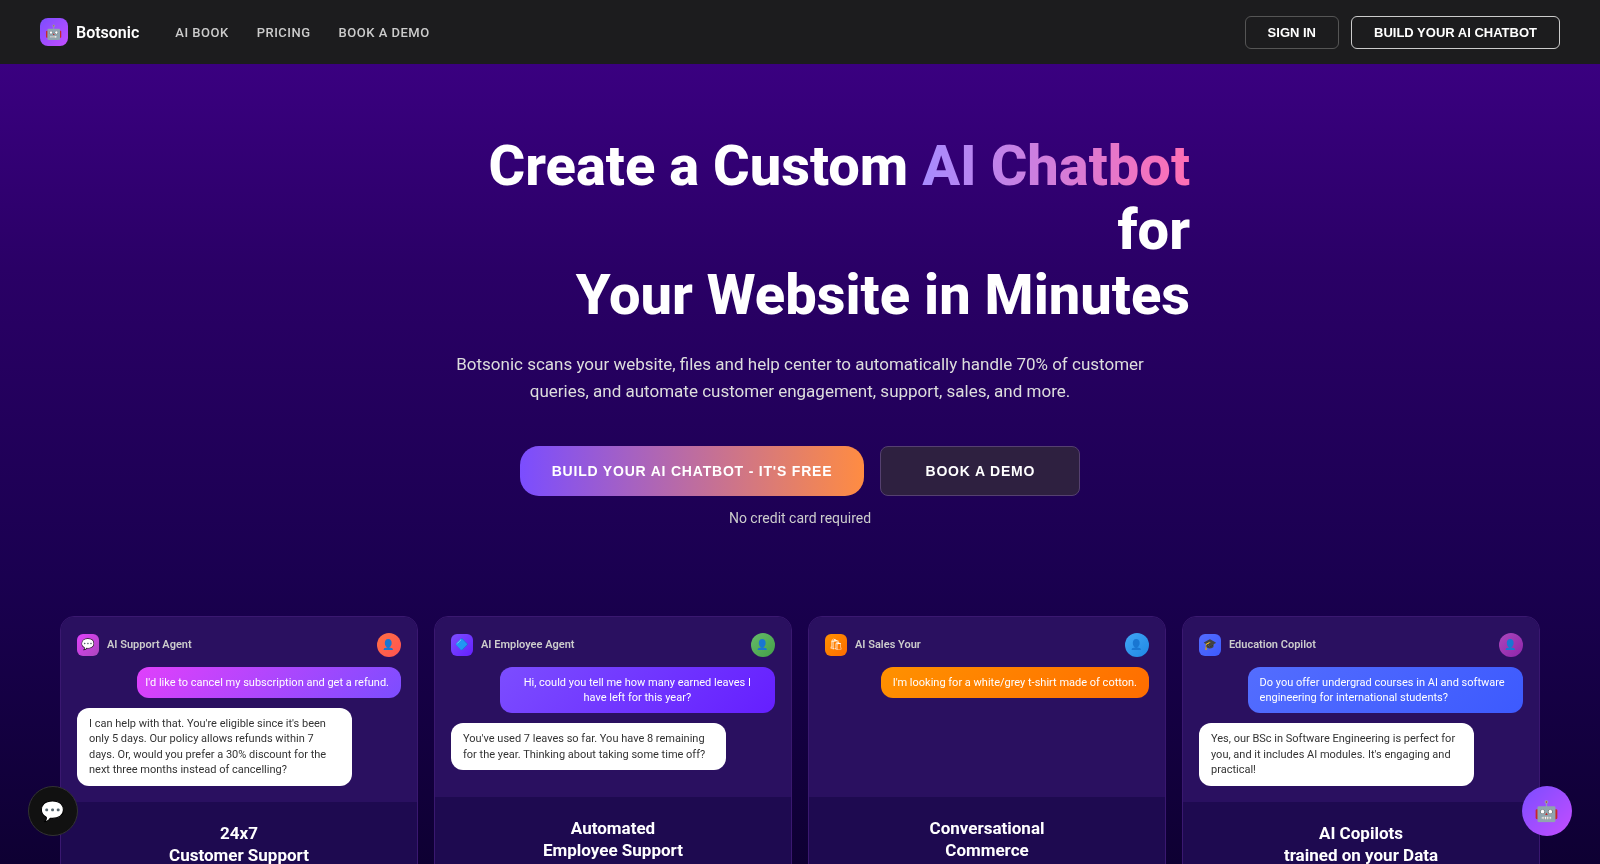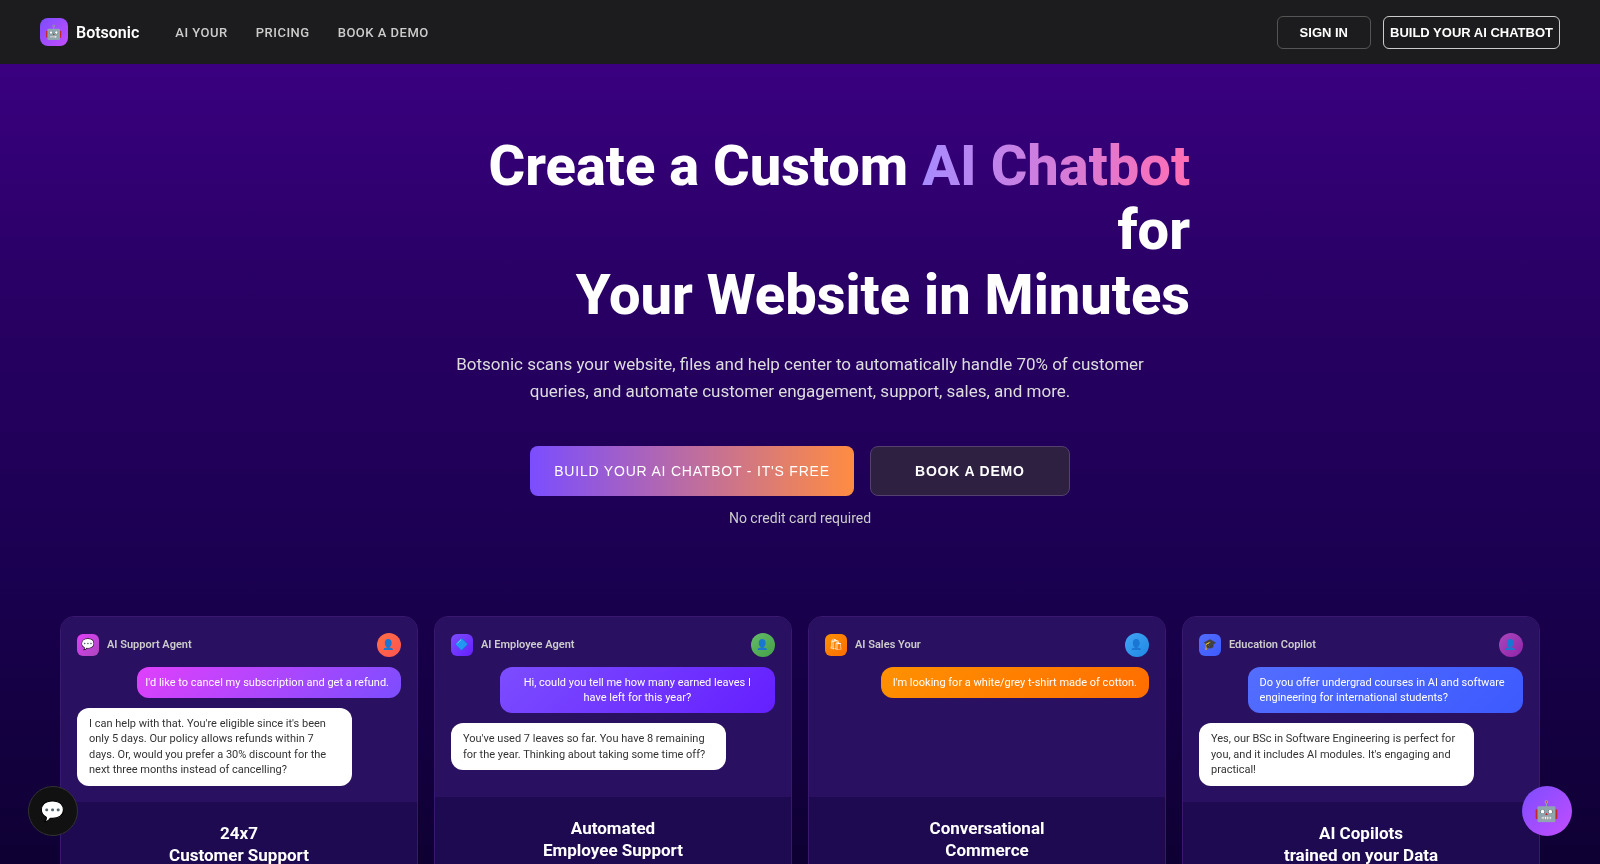"AI YOUR" a.nav-link { text: YOUR -> BOOK }
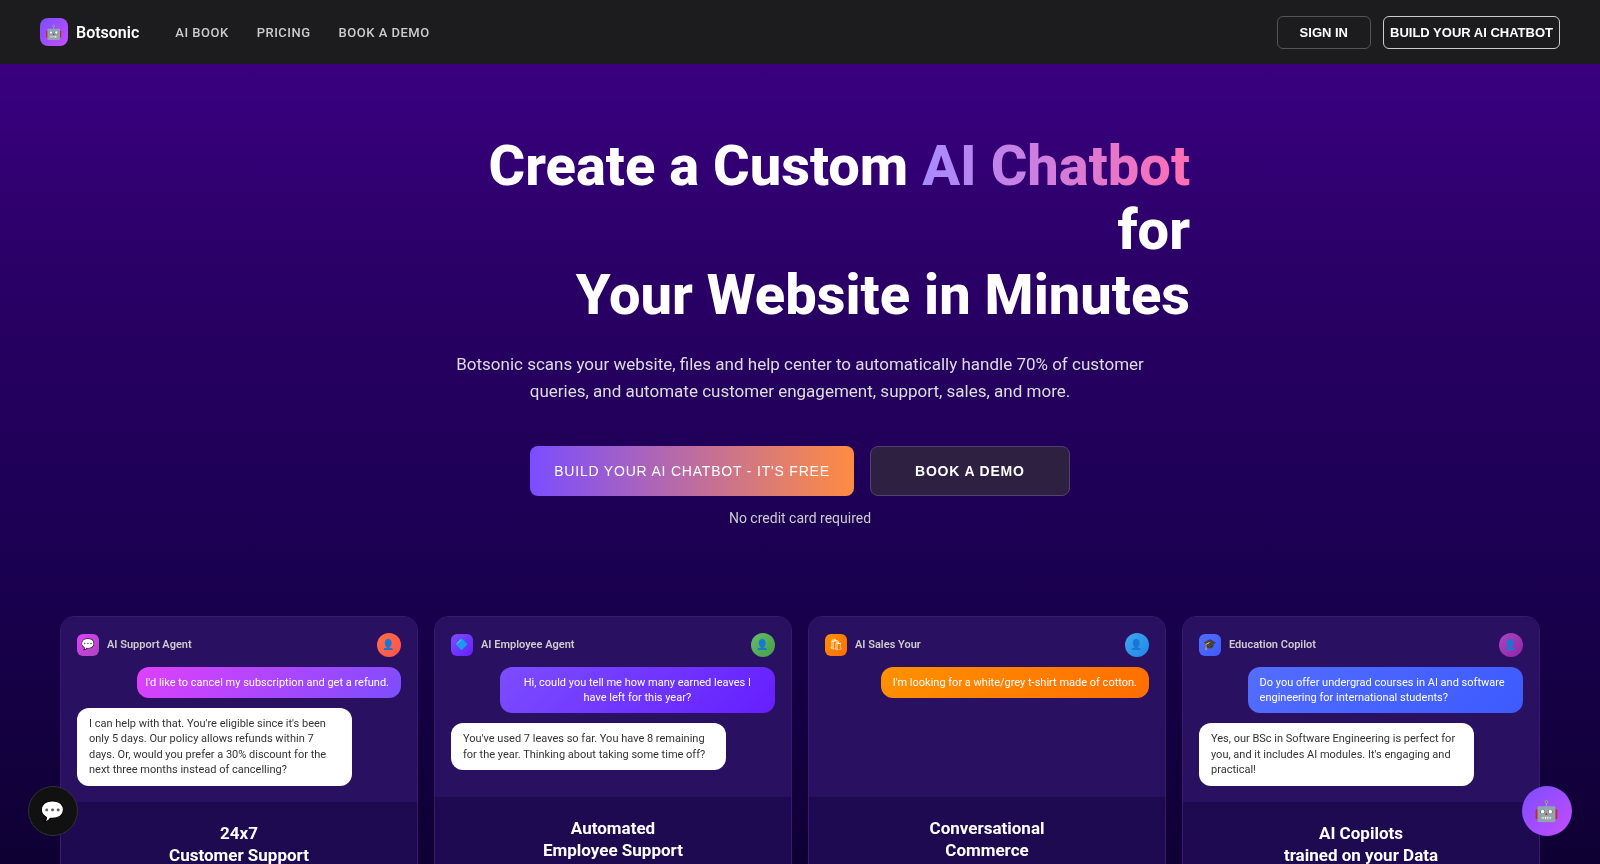"BUILD YOUR AI CHATBOT" .btn-build-nav { padding: 8px 6px -> 8px 22px }
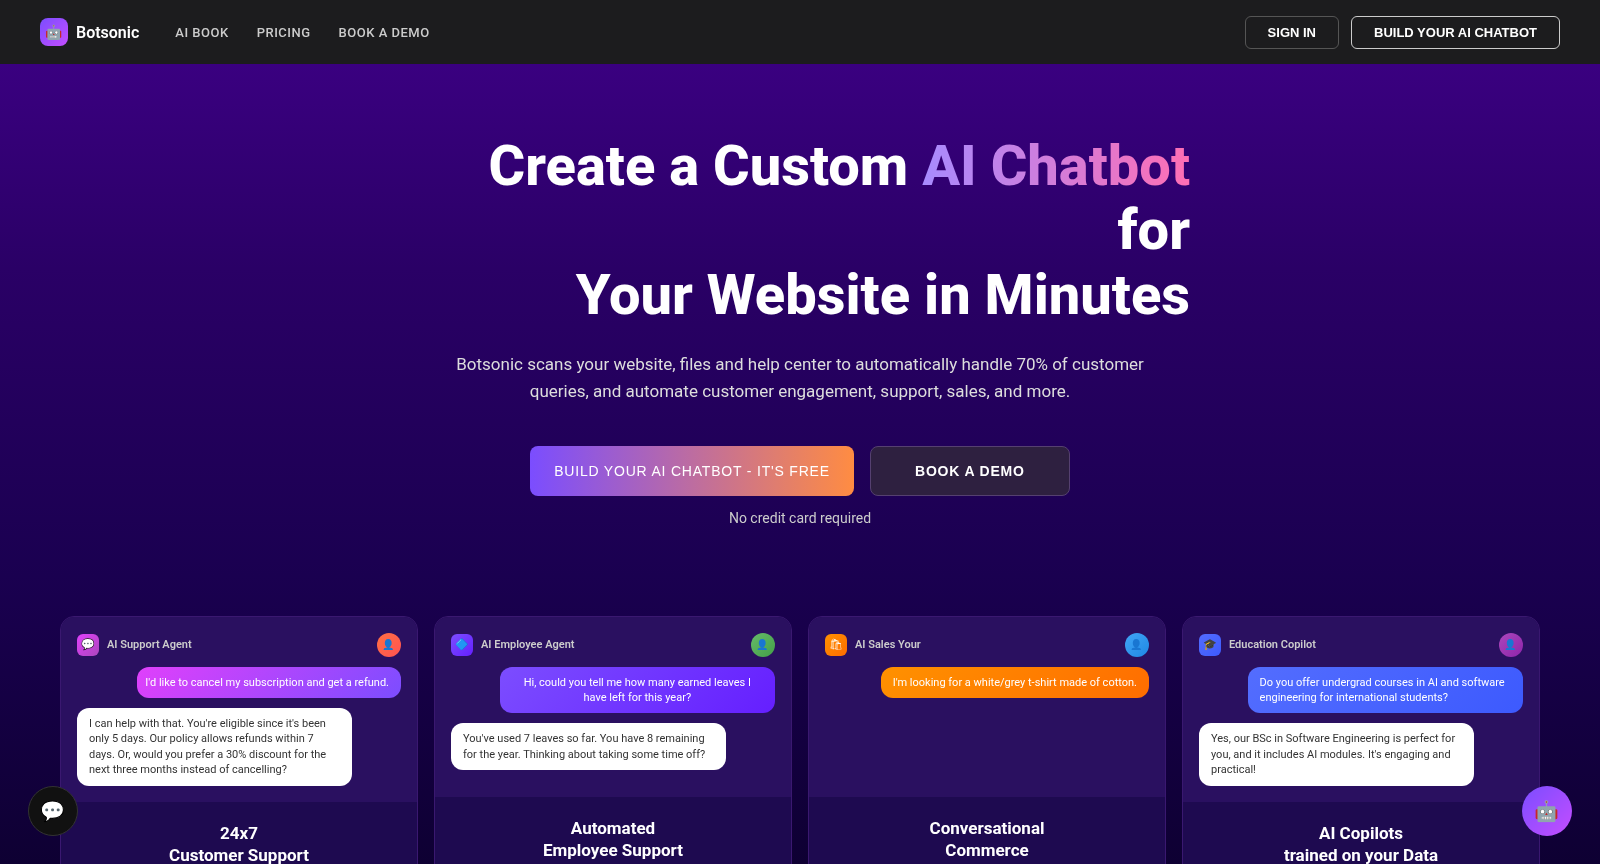"BUILD YOUR AI CHATBOT -" .btn-primary { border-radius: 8px -> 19px; font-weight: 400 -> 700; padding: 16px 24px -> 16px 32px }
